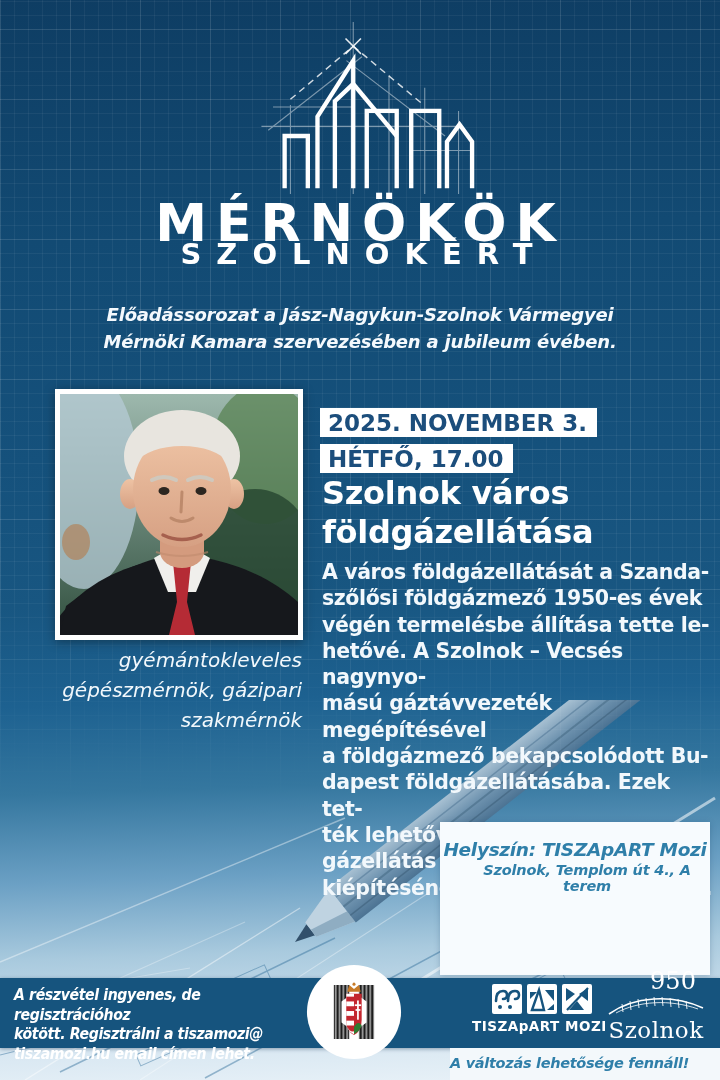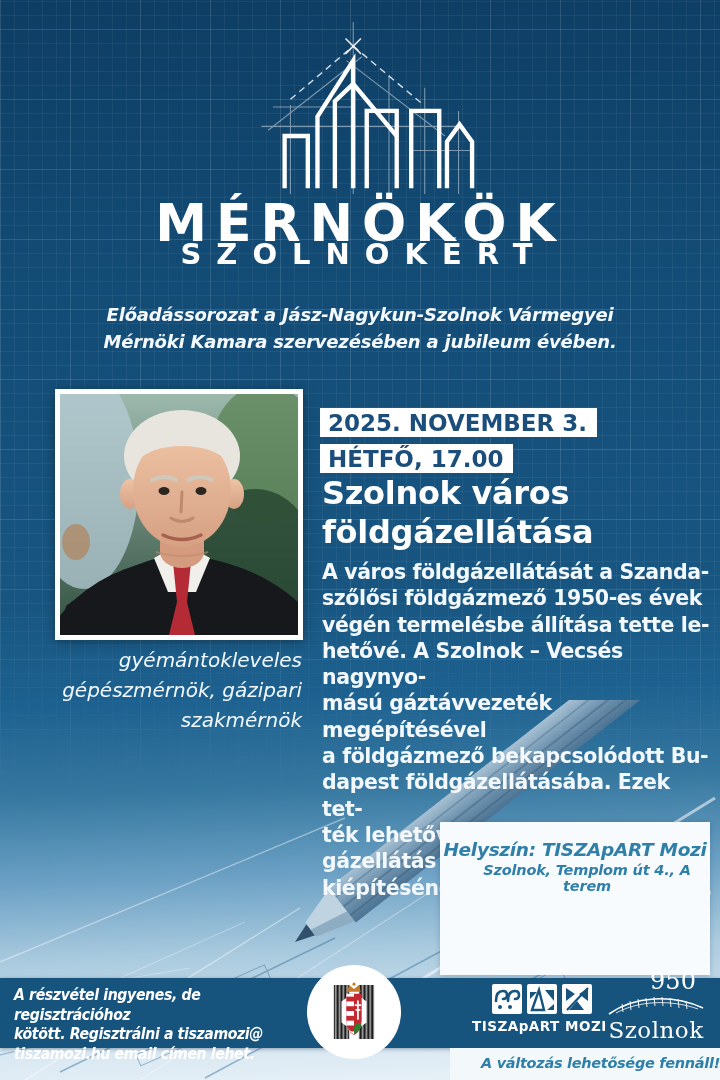"A változás lehetősége fennáll!" .tagline { text-align: right -> left }
